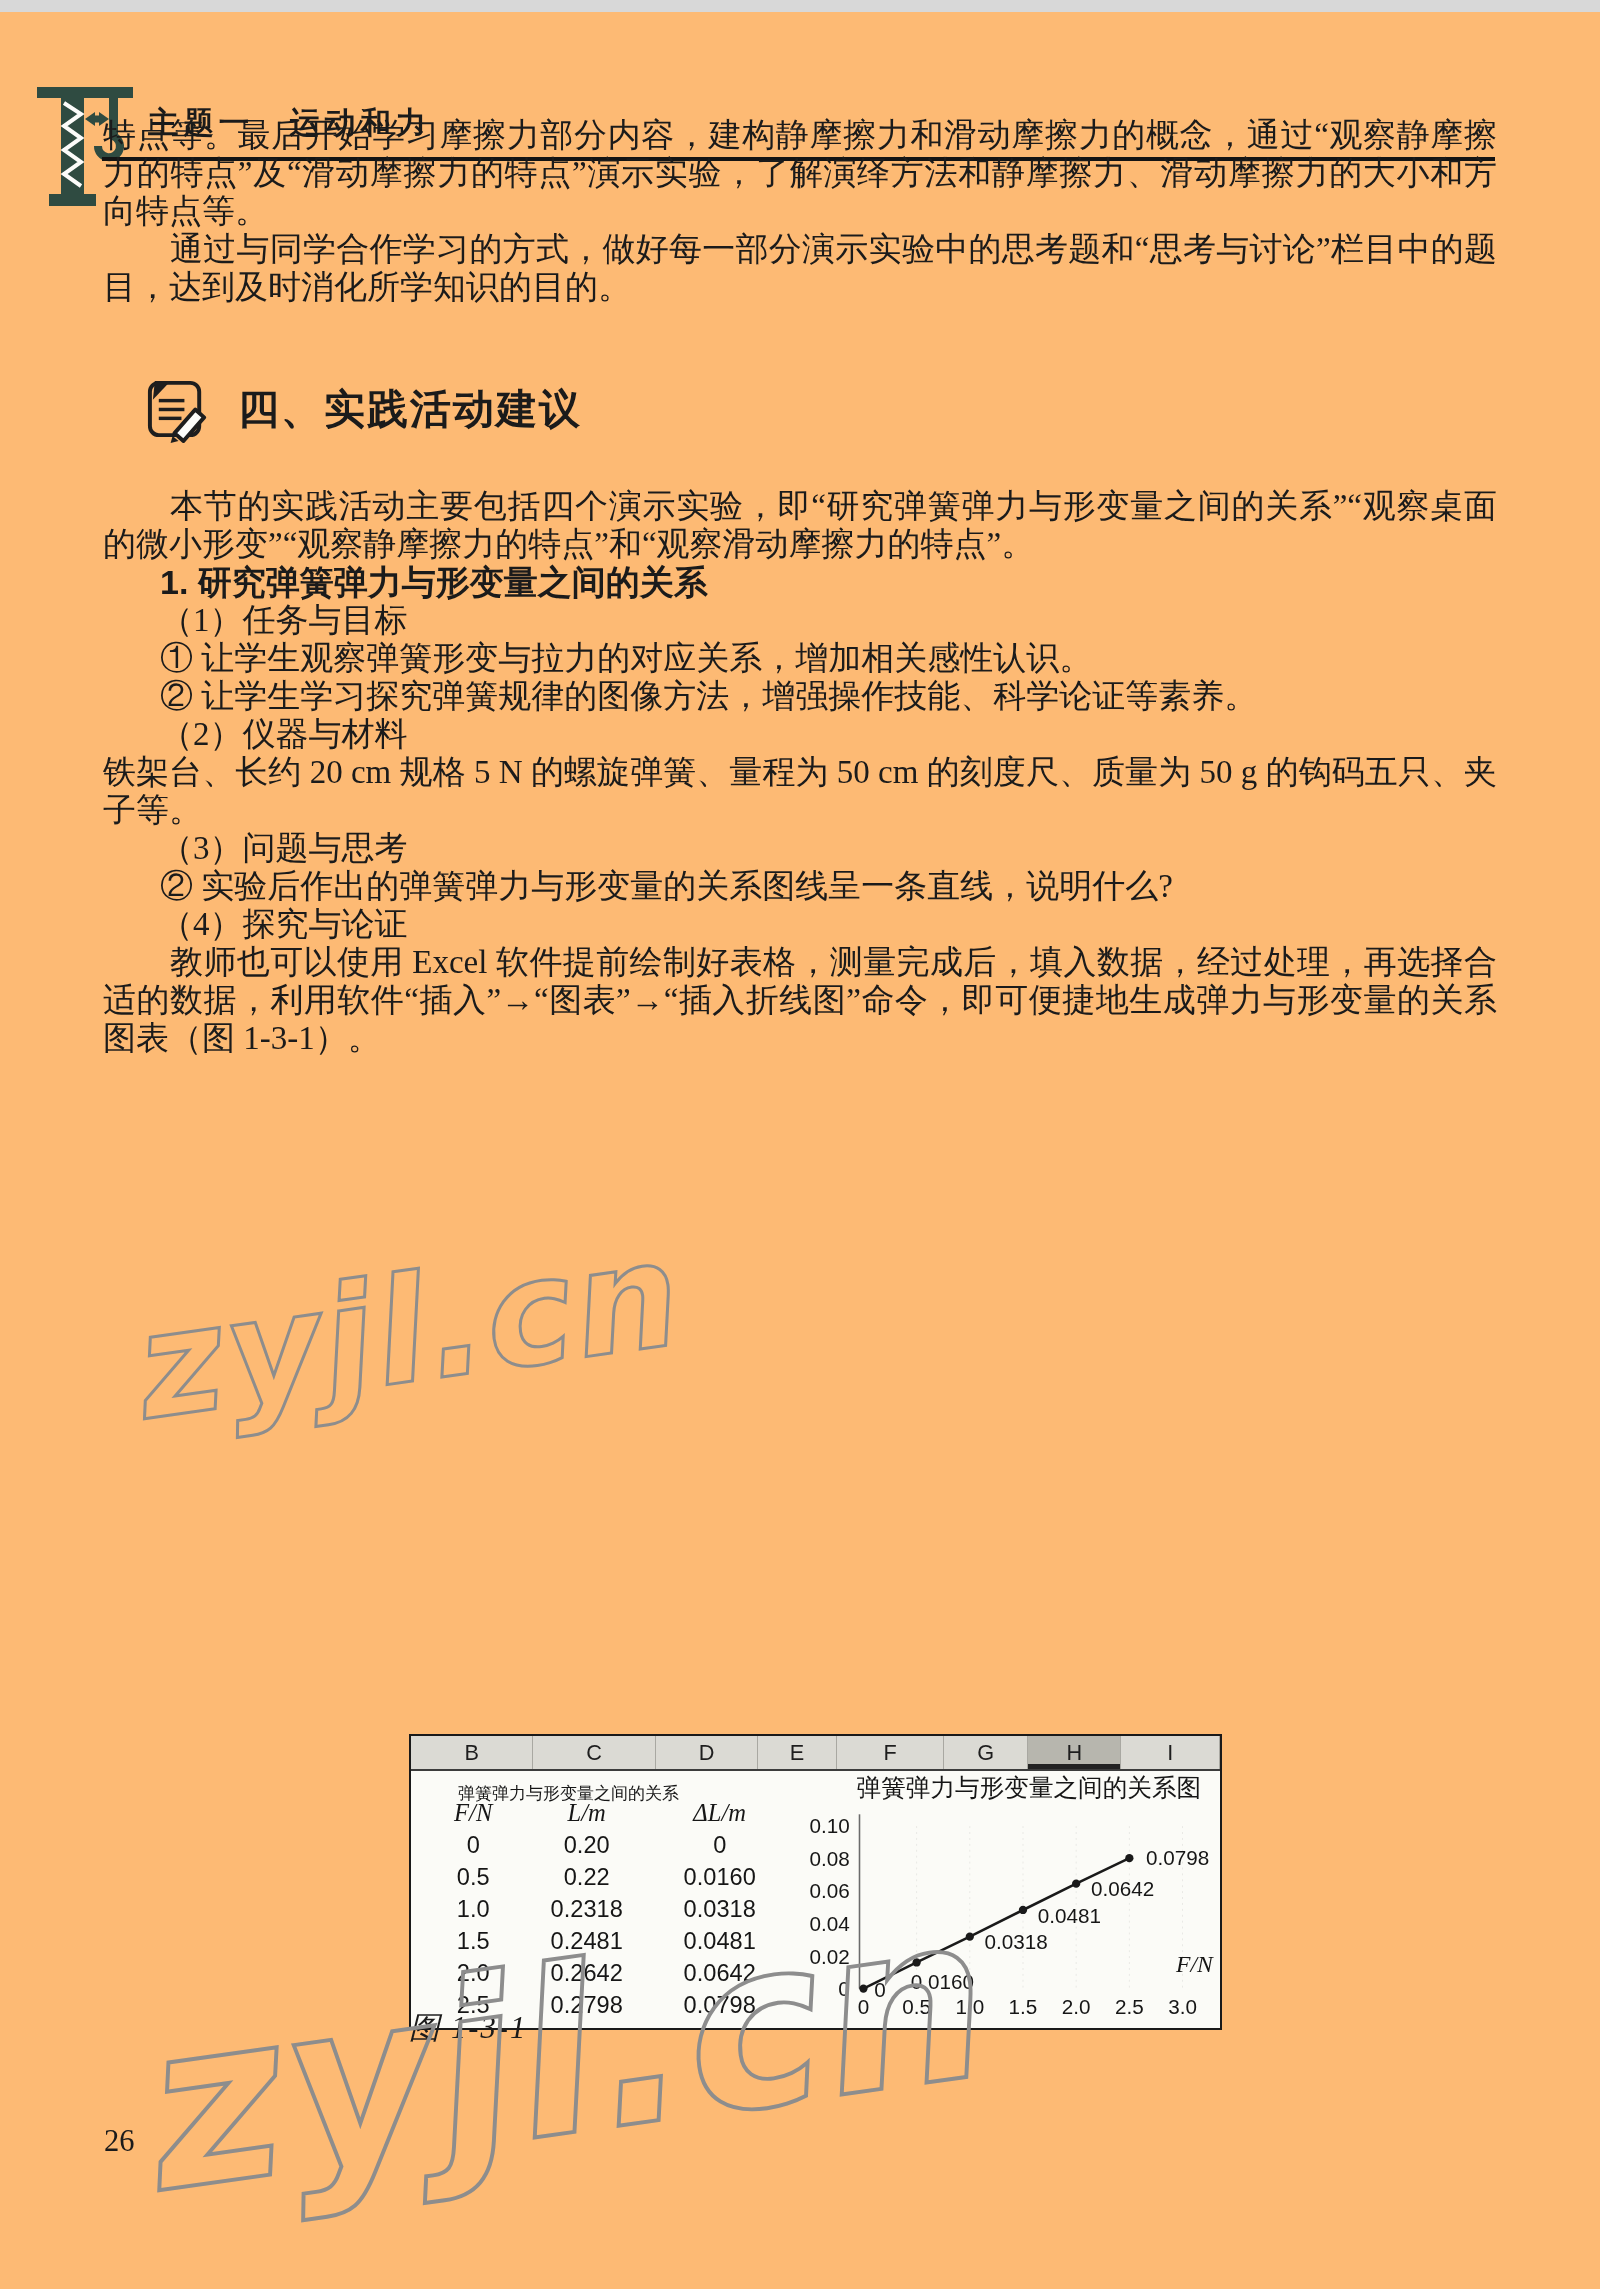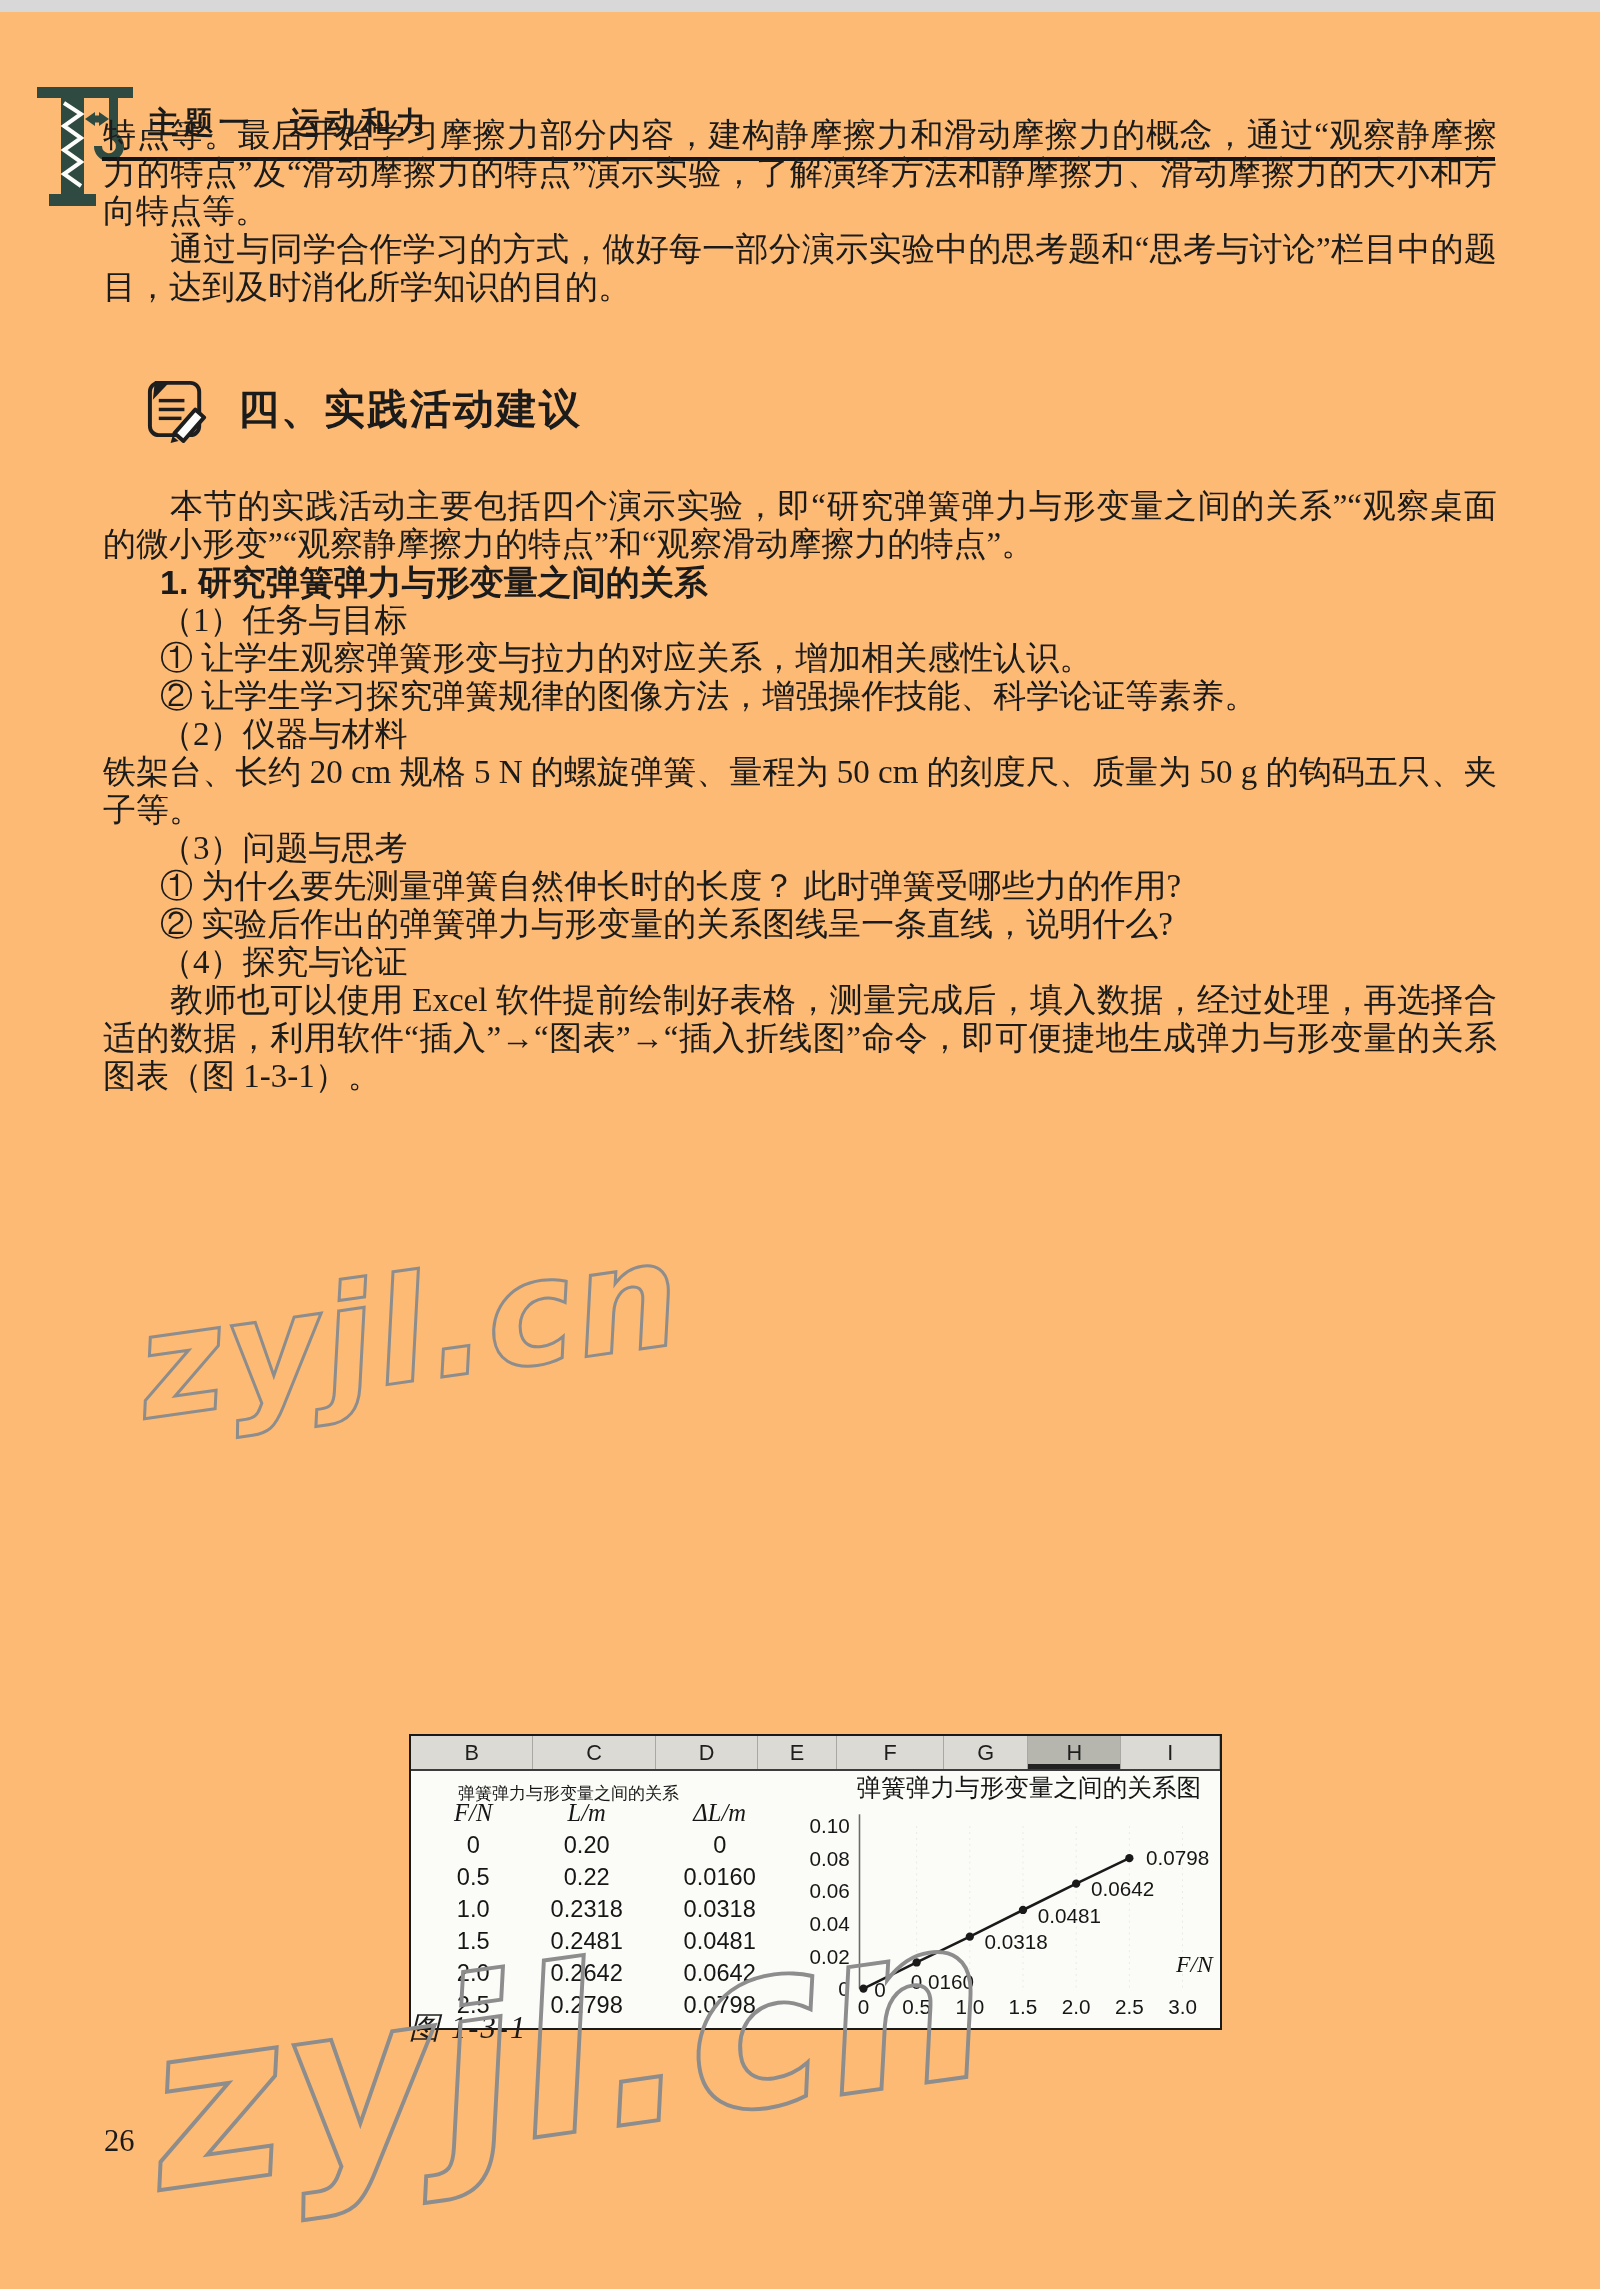"① 为什么要先测量弹簧自然伸长时的长度？ 此时弹簧受哪些力的作用?" p.item { html: <p>① 为什么要先测量弹簧自然伸长时的长度？ 此时弹簧受哪些力的作用?</p> -> none }
